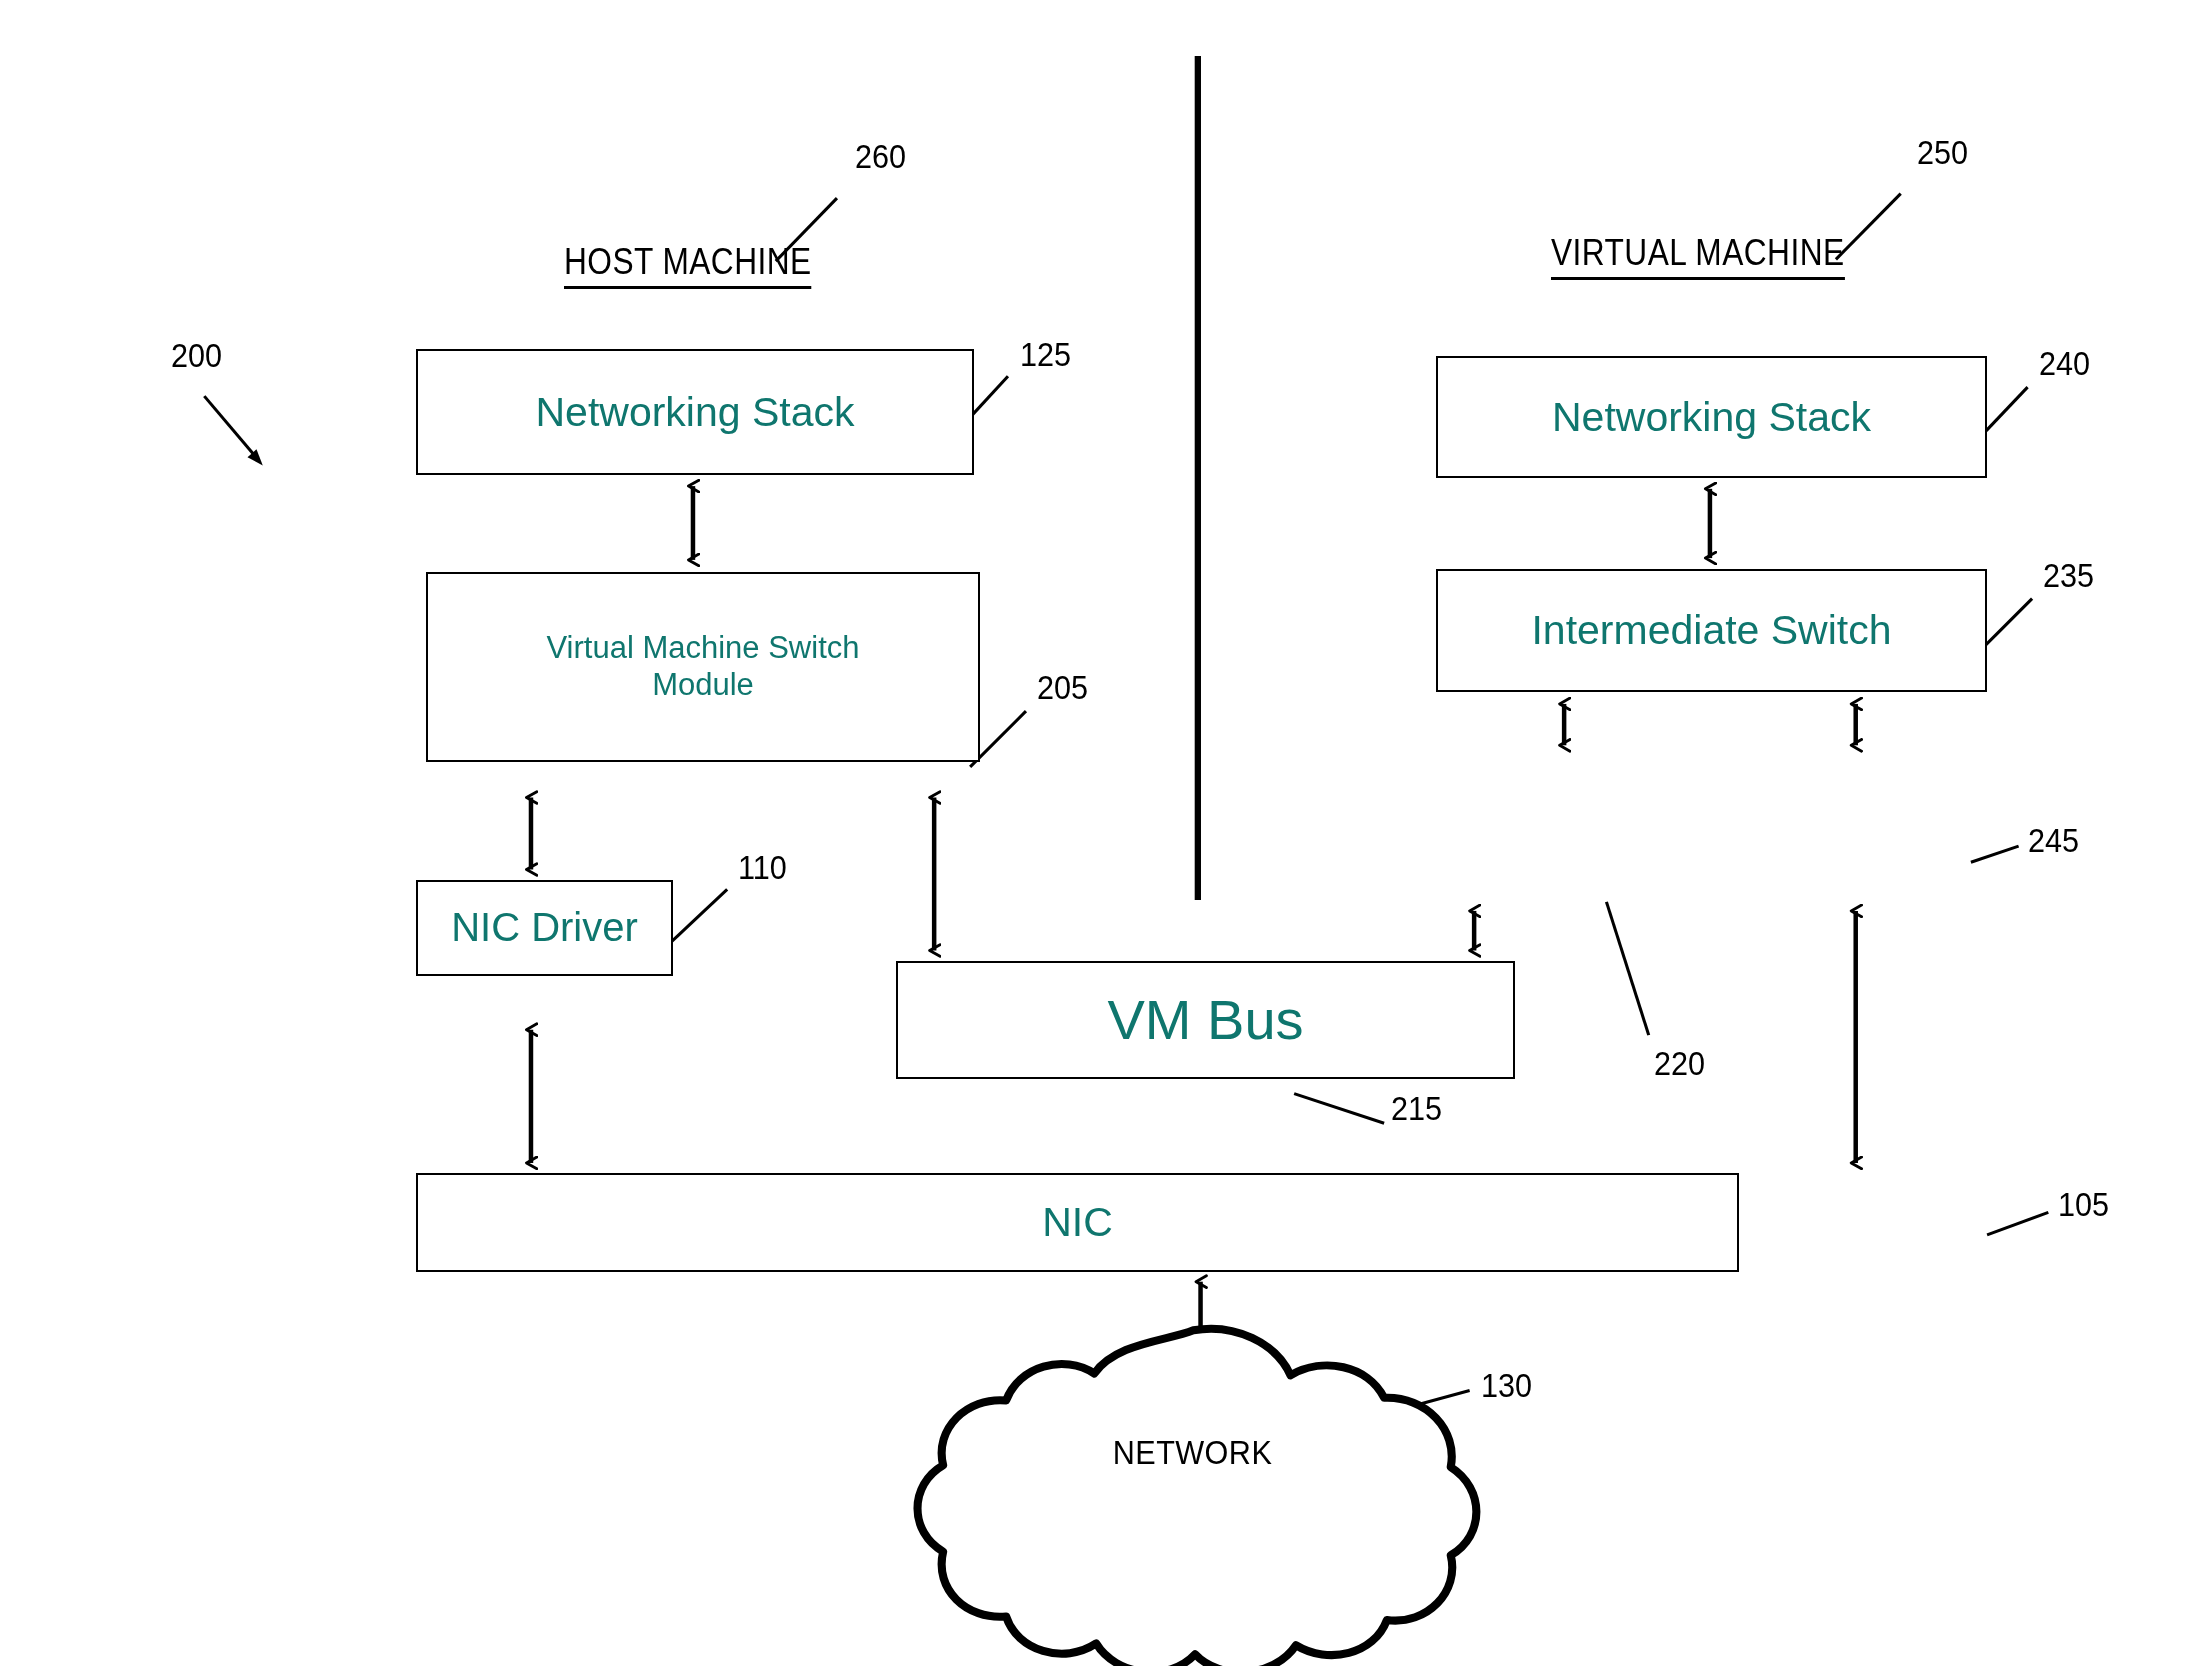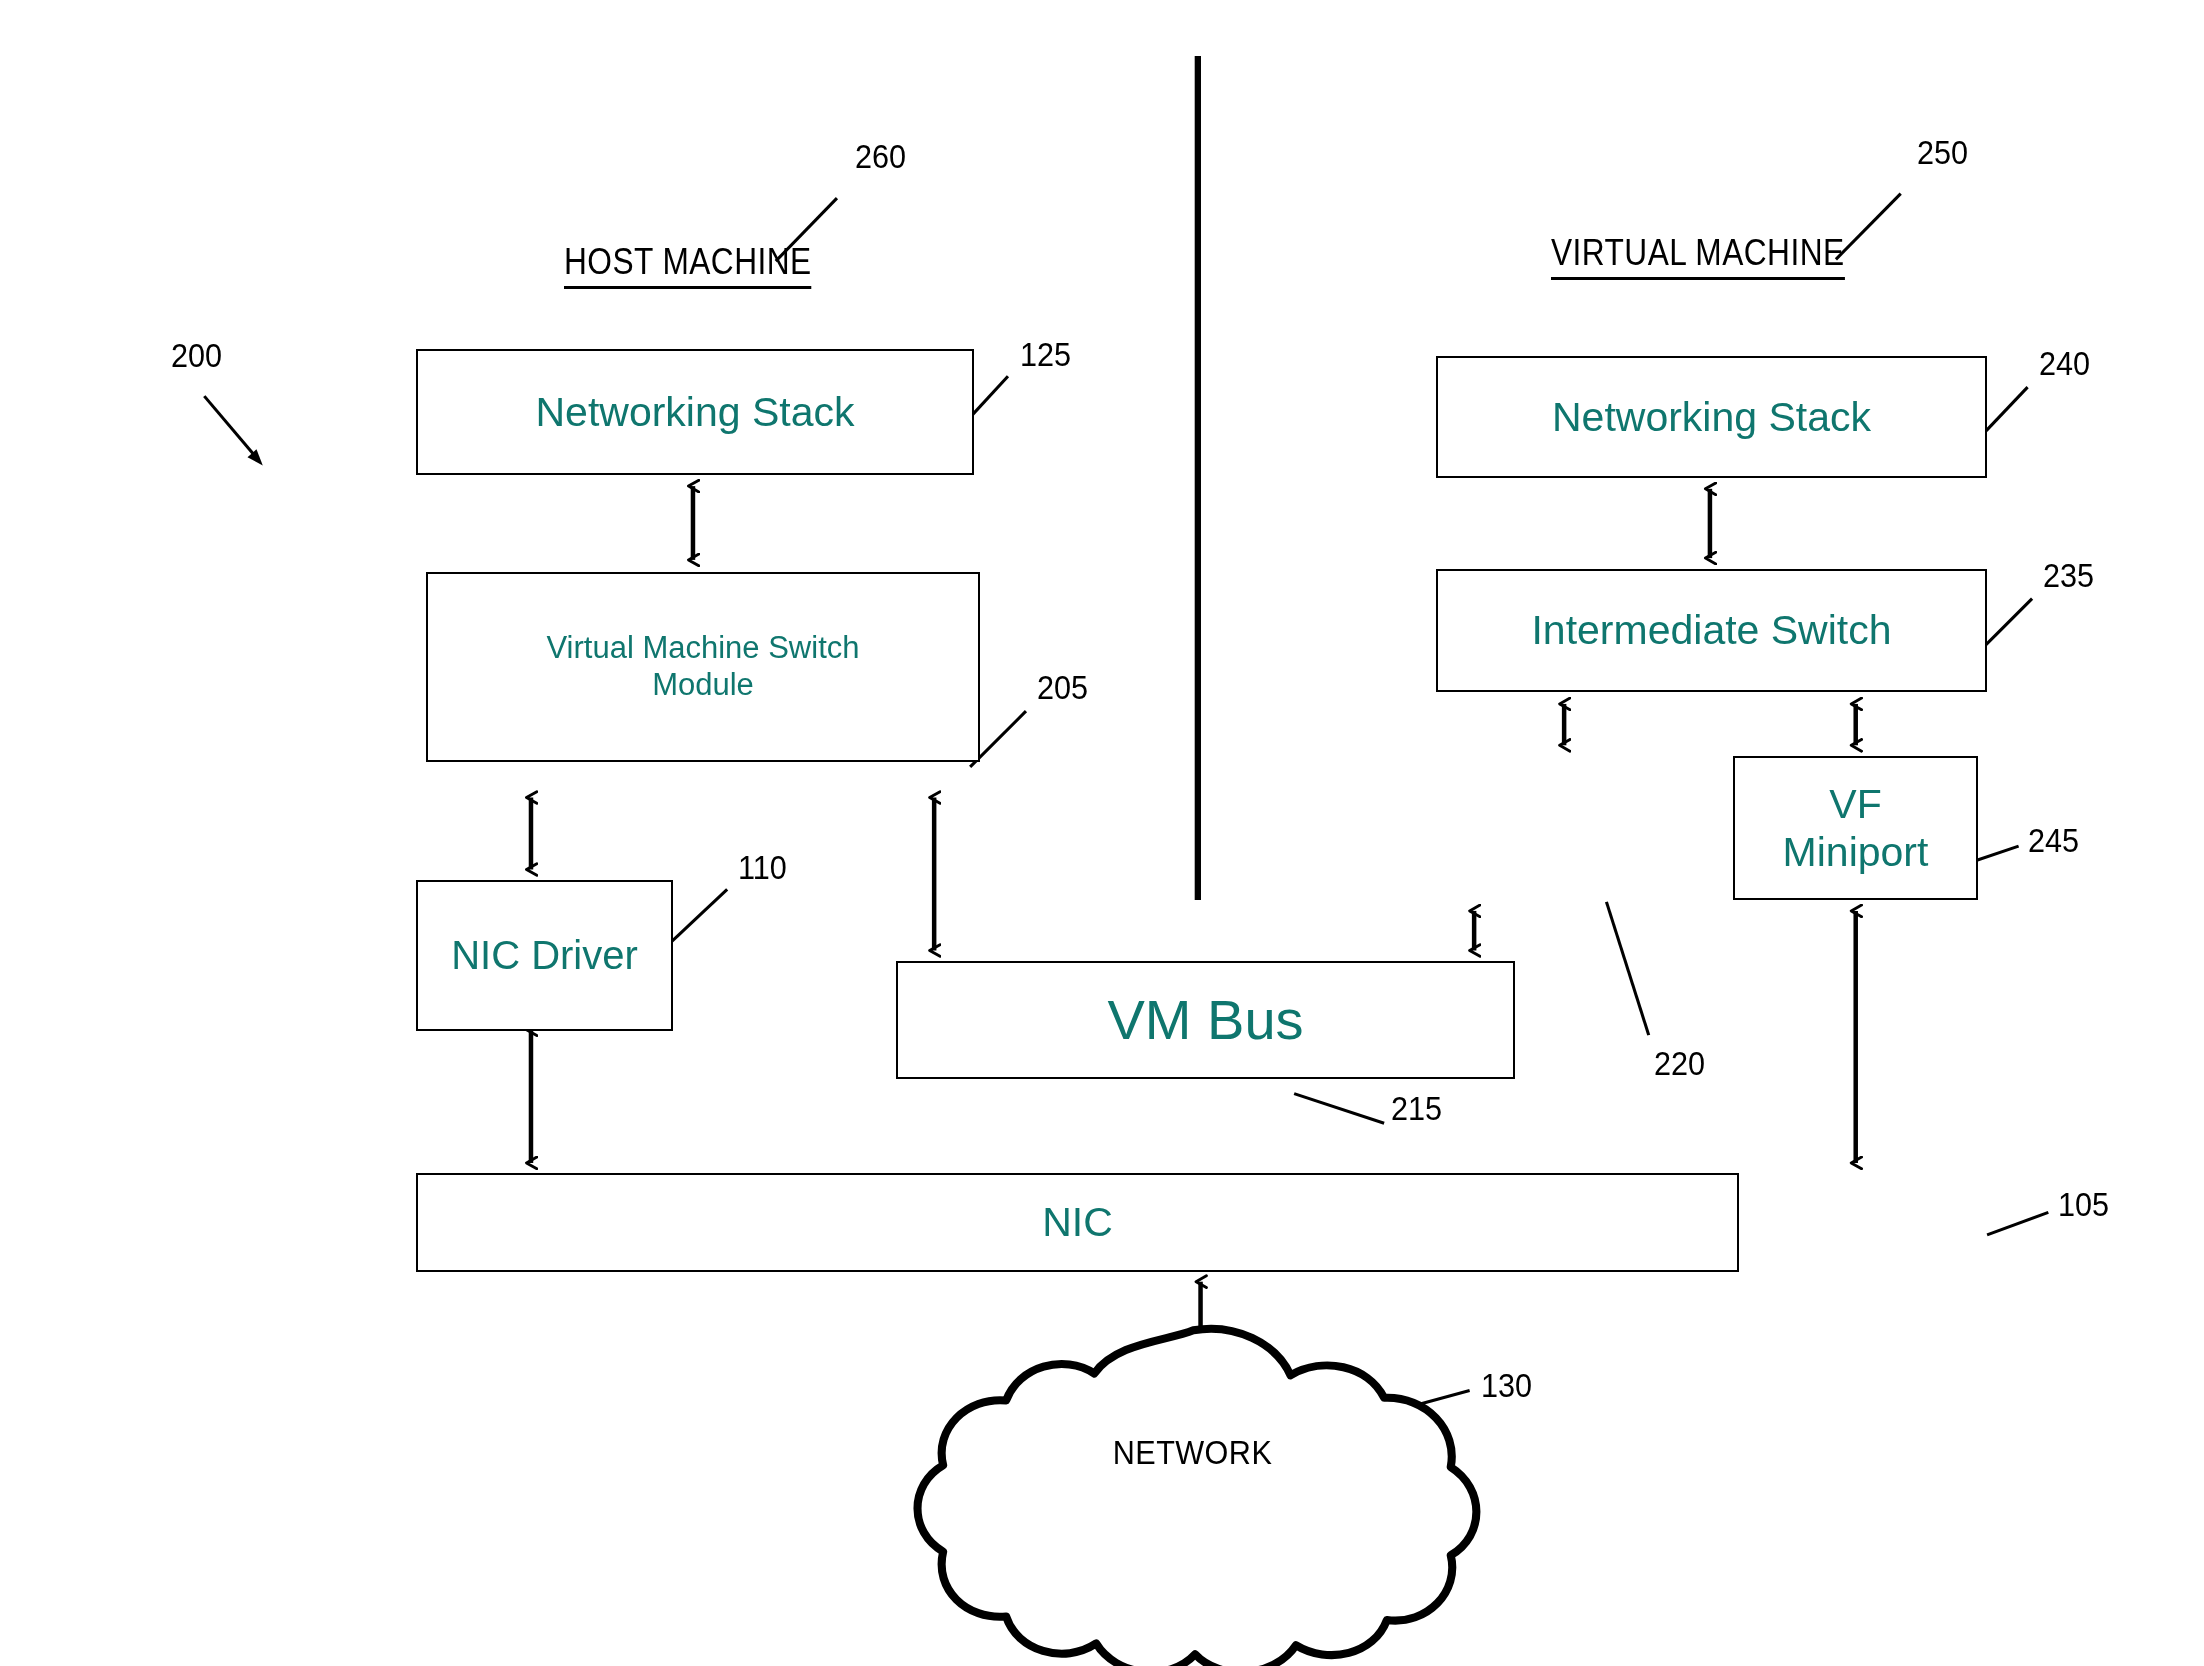"VF" div.box { html: <div> <span>VF Miniport</span> </div> -> none }
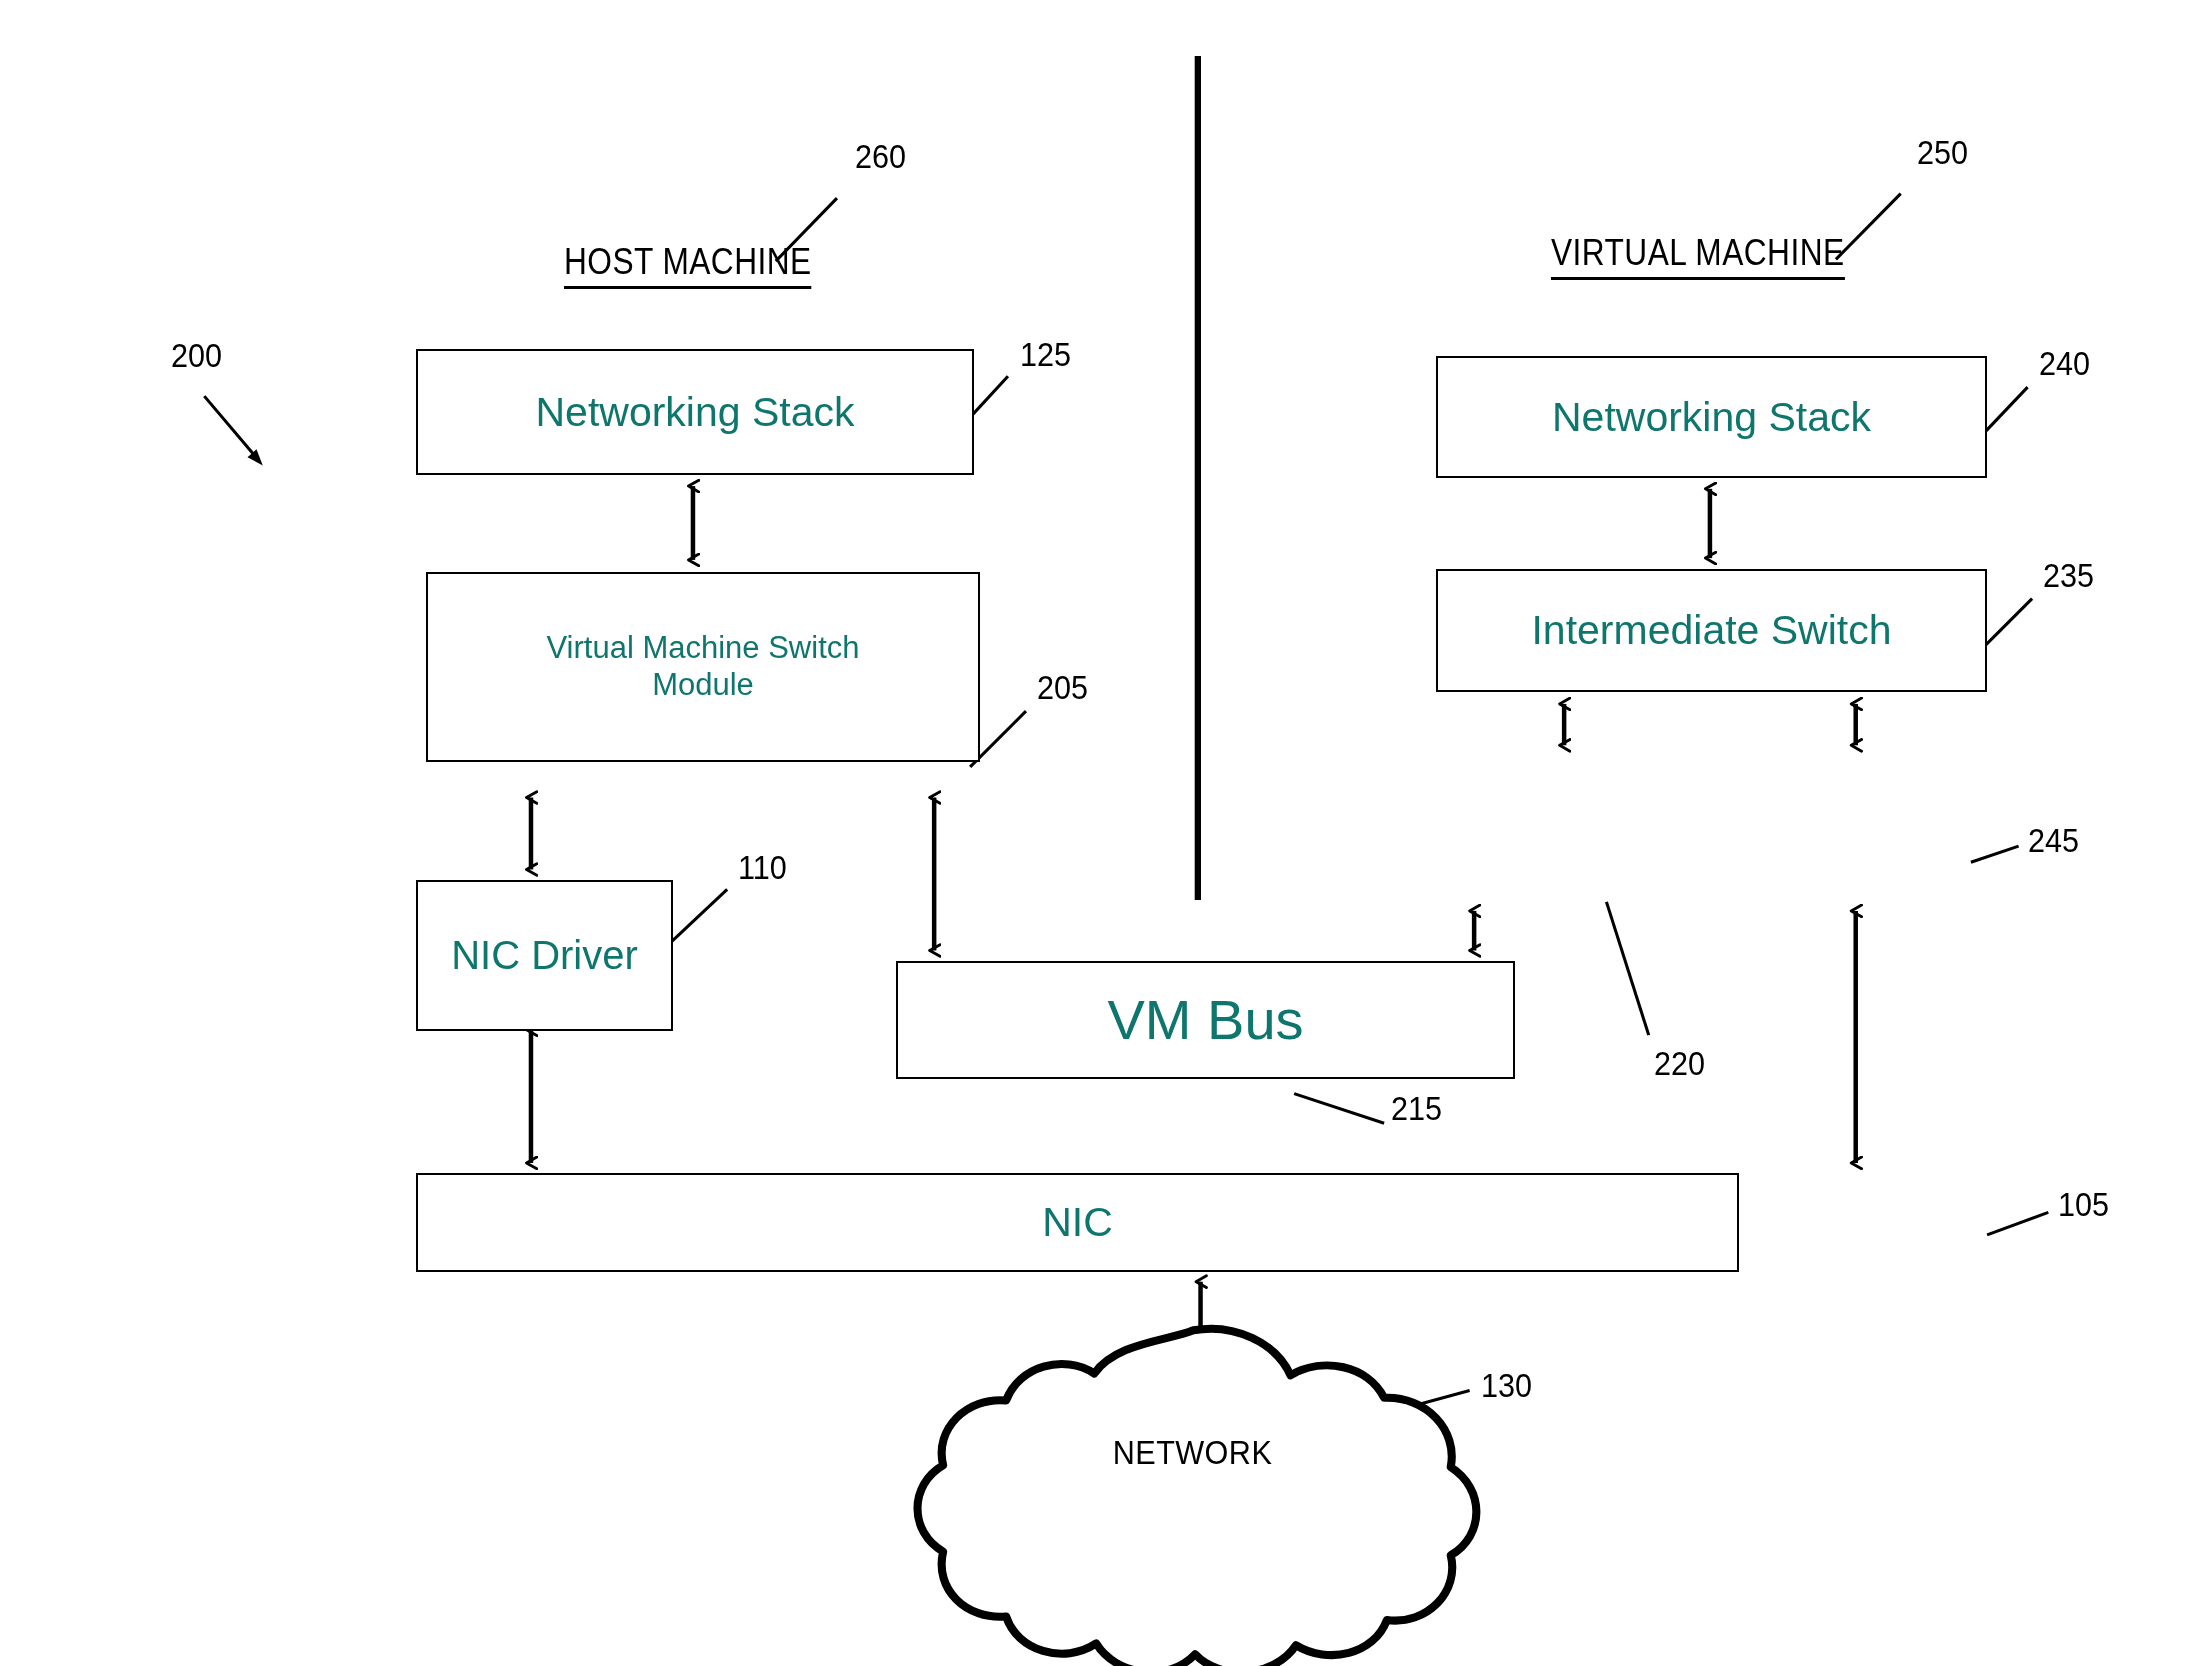"NIC Driver" .b-nicdriver { height: 151px -> 96px }
